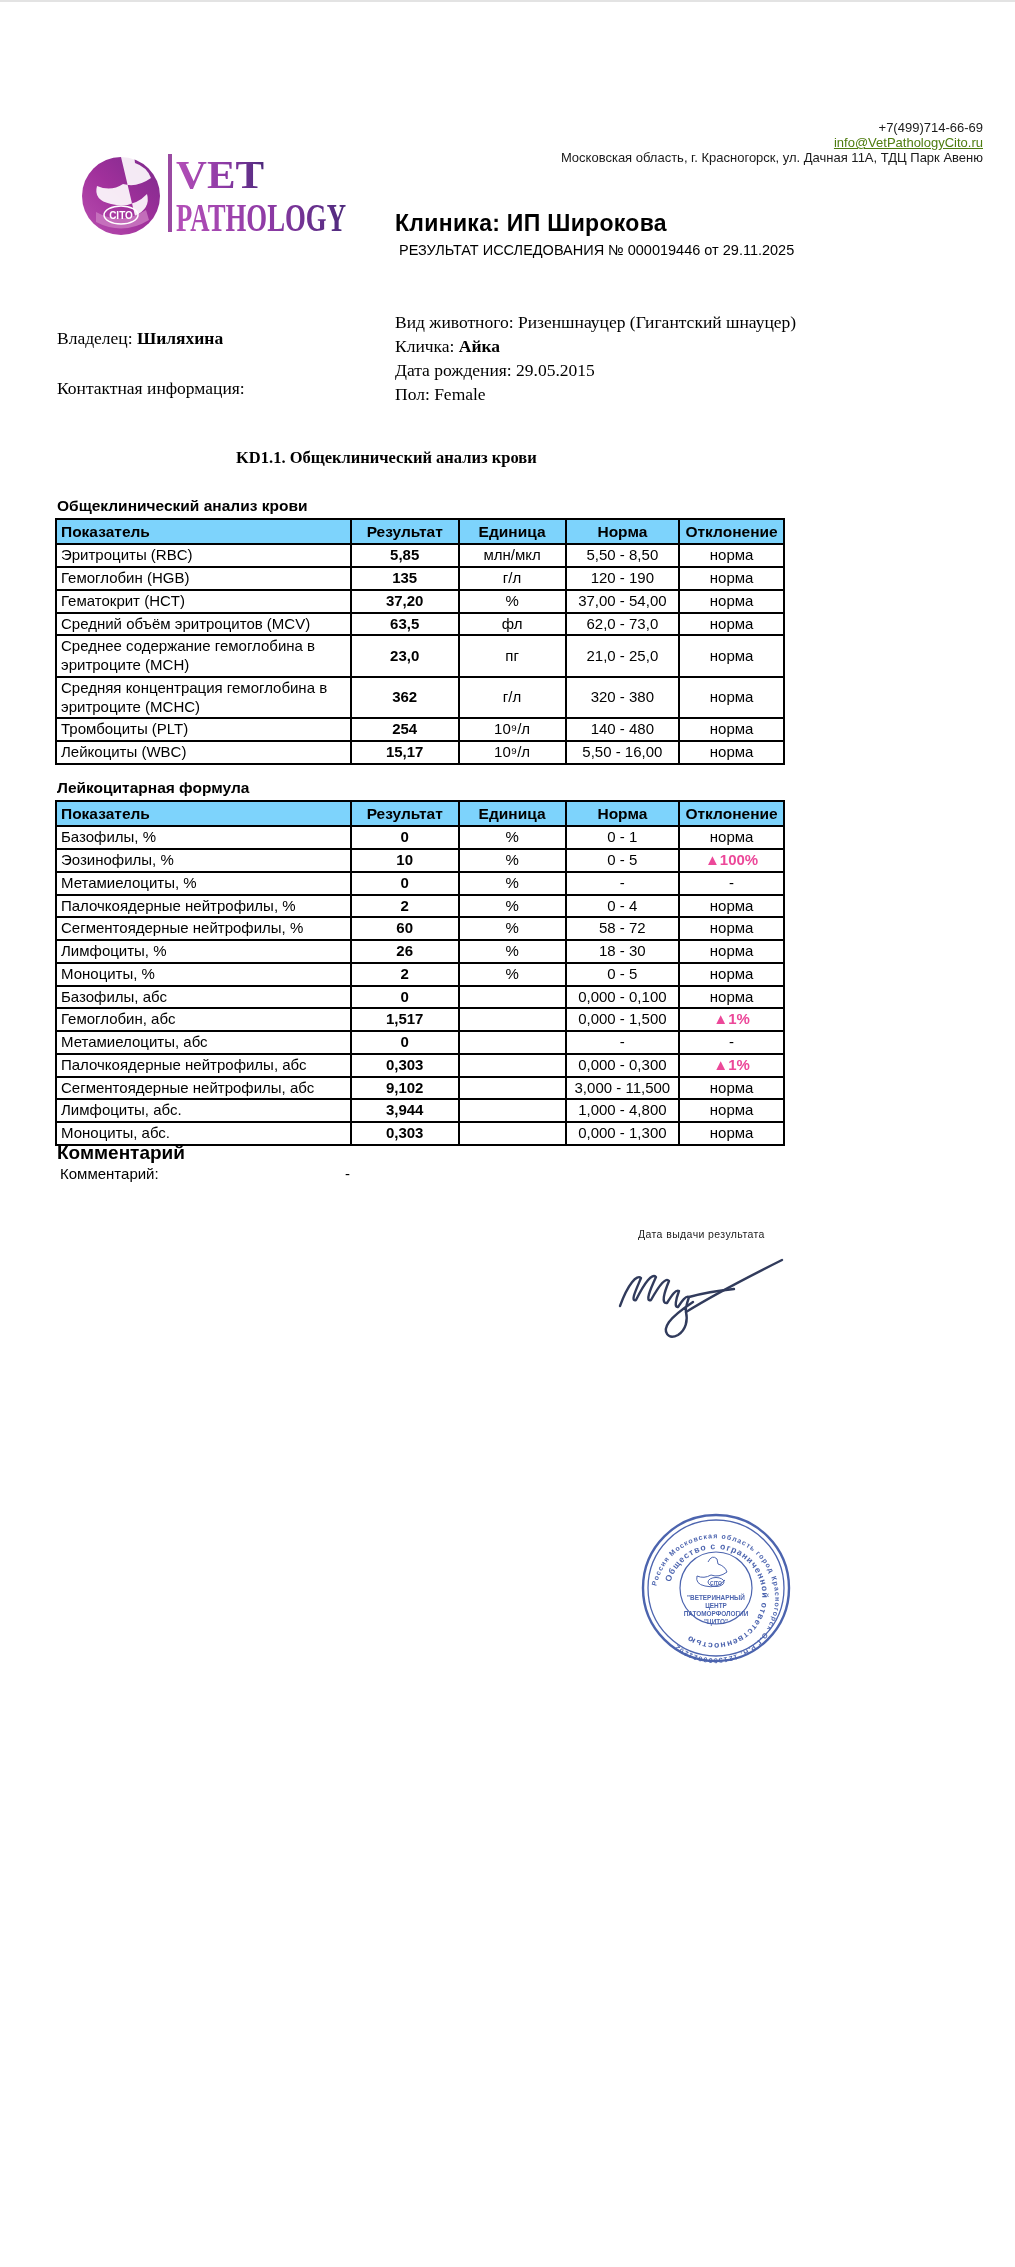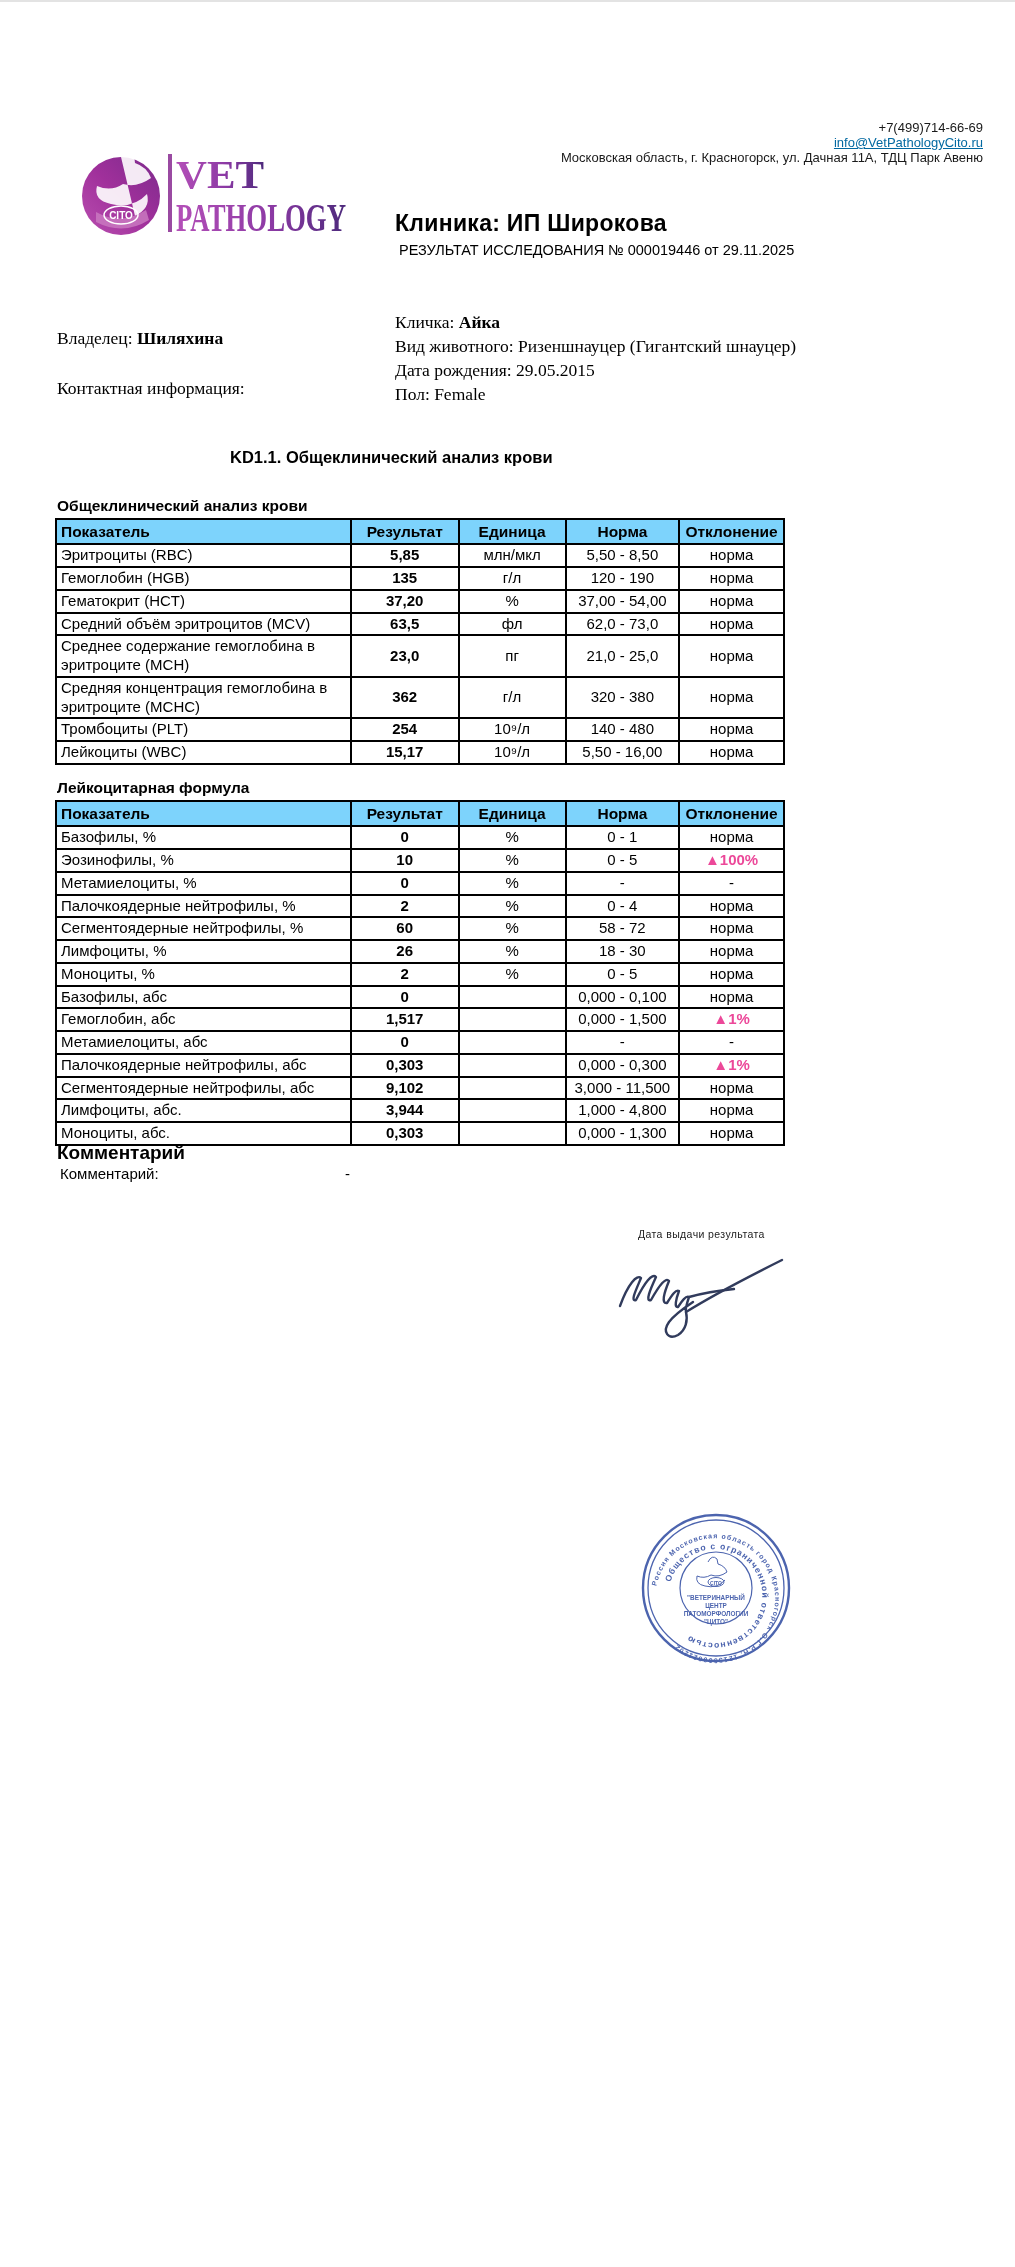"info@VetPathologyCito.ru" .contact a { color: #0369a1 -> #4d7c0f }
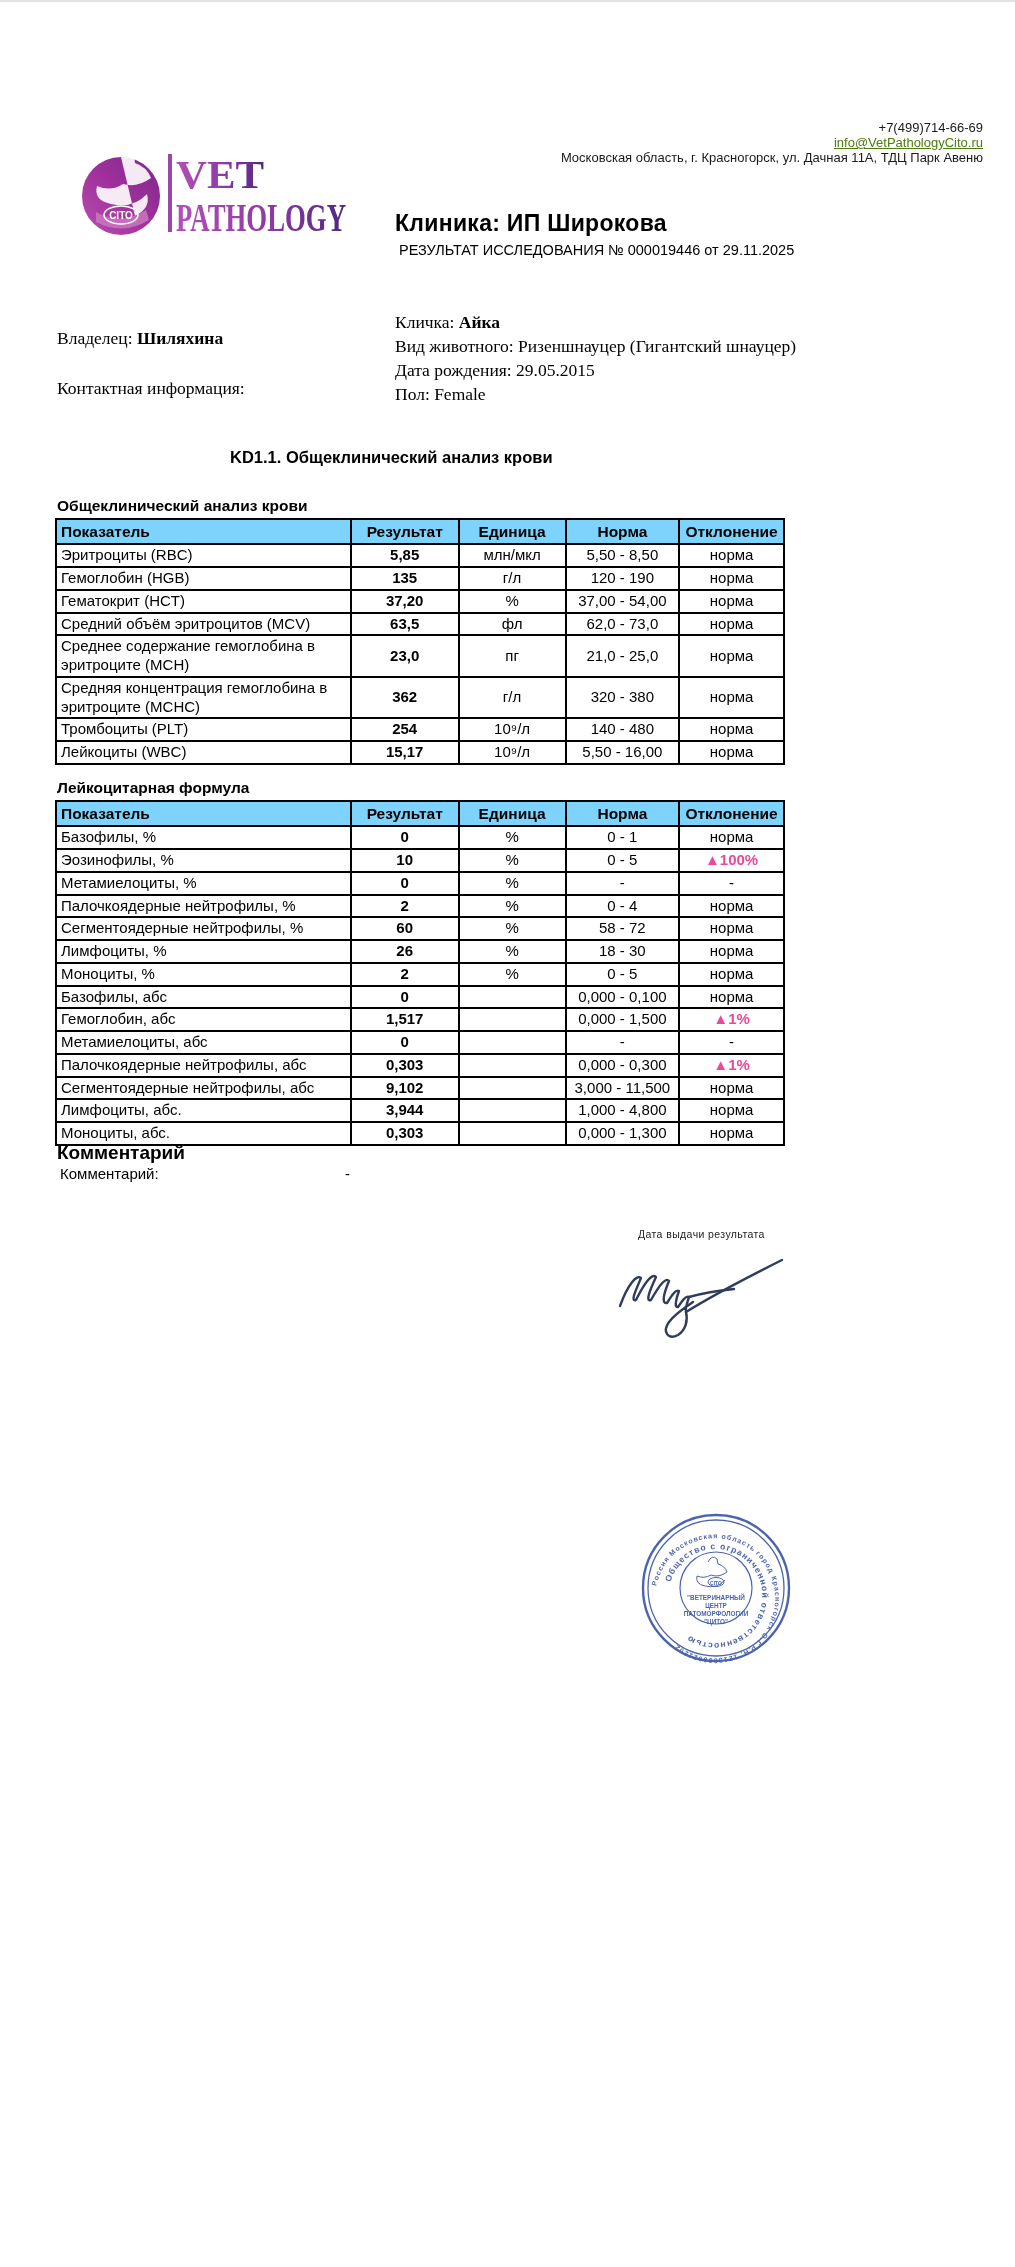"Кличка: Айка" div { order: before "Вид животного: Ризеншнауцер (Гигантский" -> after "Вид животного: Ризеншнауцер (Гигантский" }
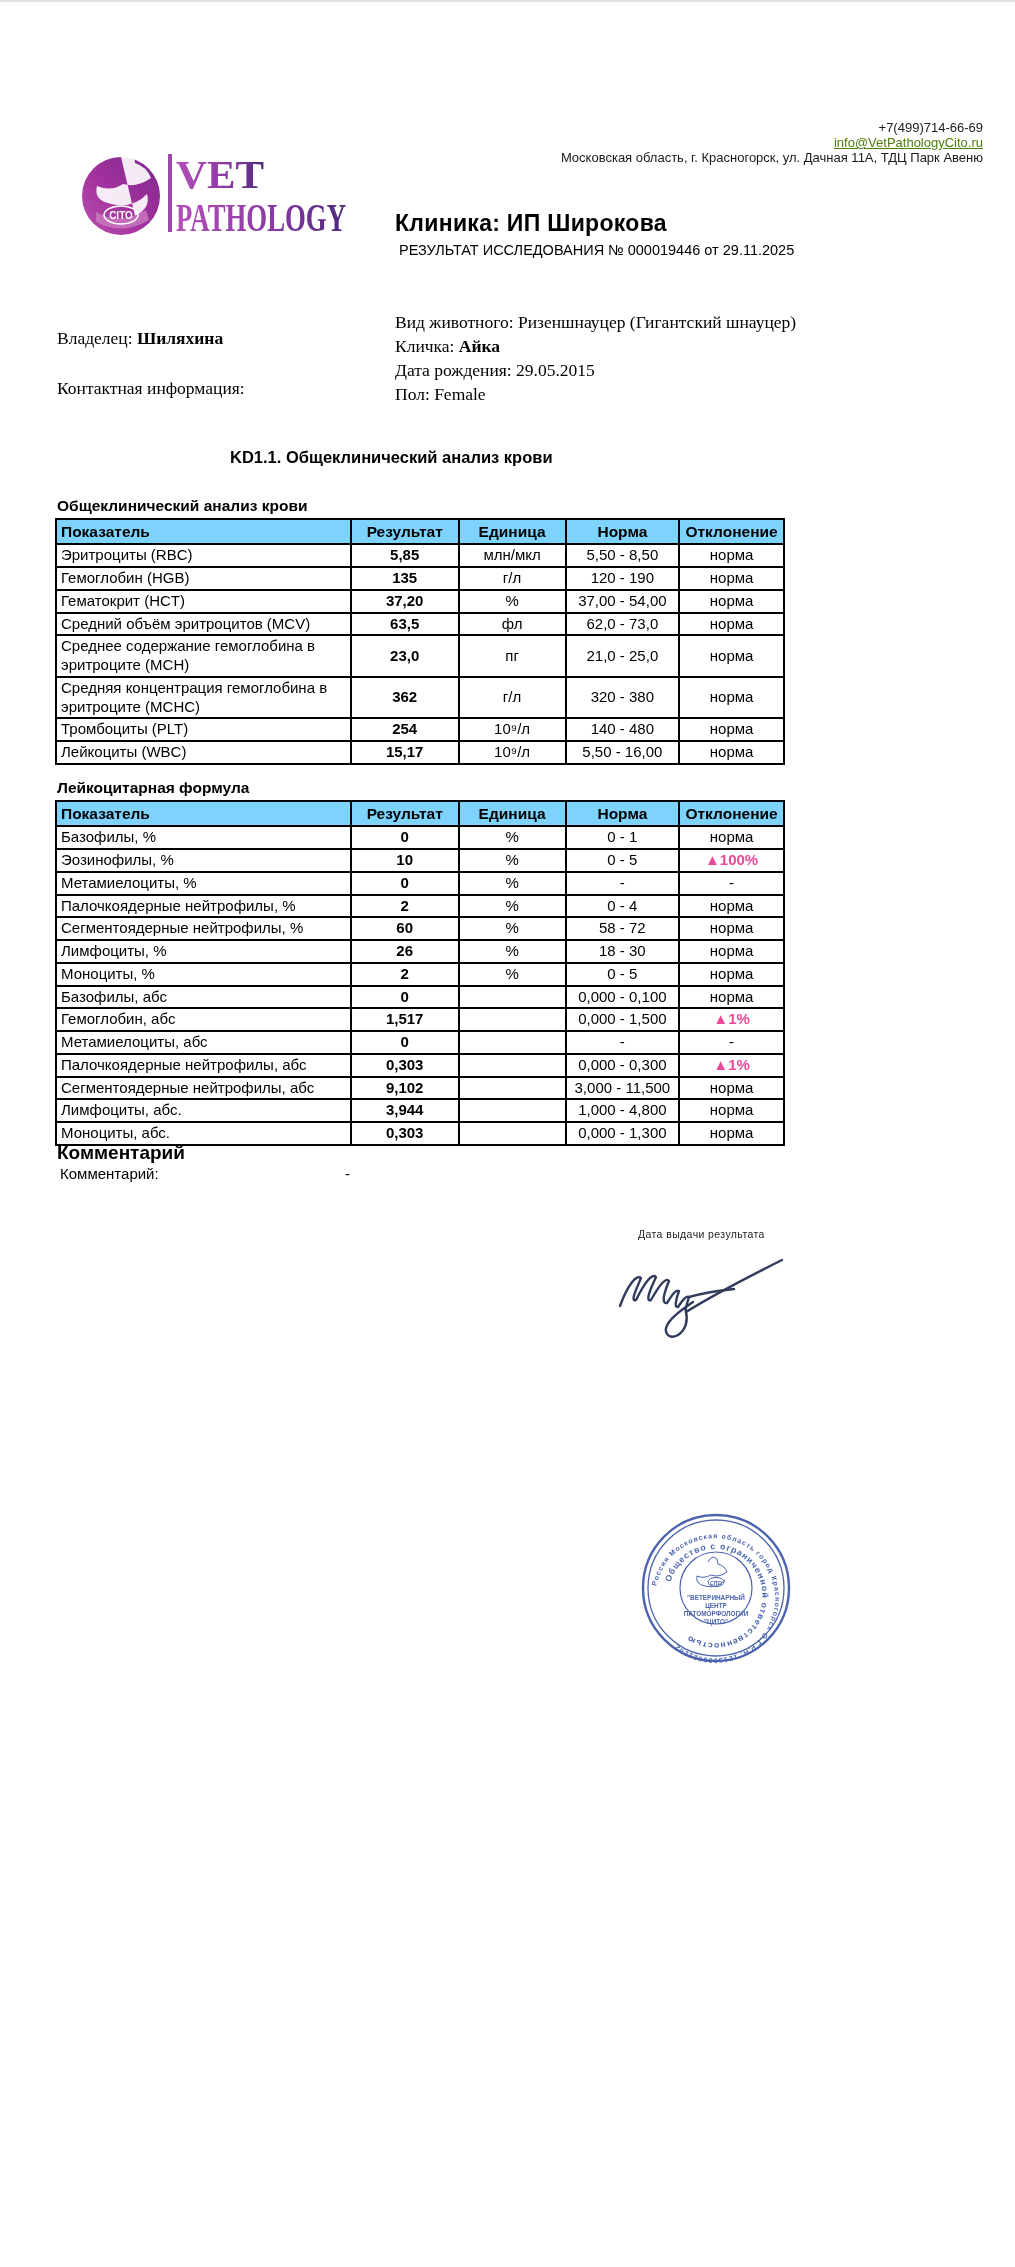"KD1.1. Общеклинический анализ крови" .section-title { font-family: none -> Liberation Serif, serif; left: 230px -> 236px }
